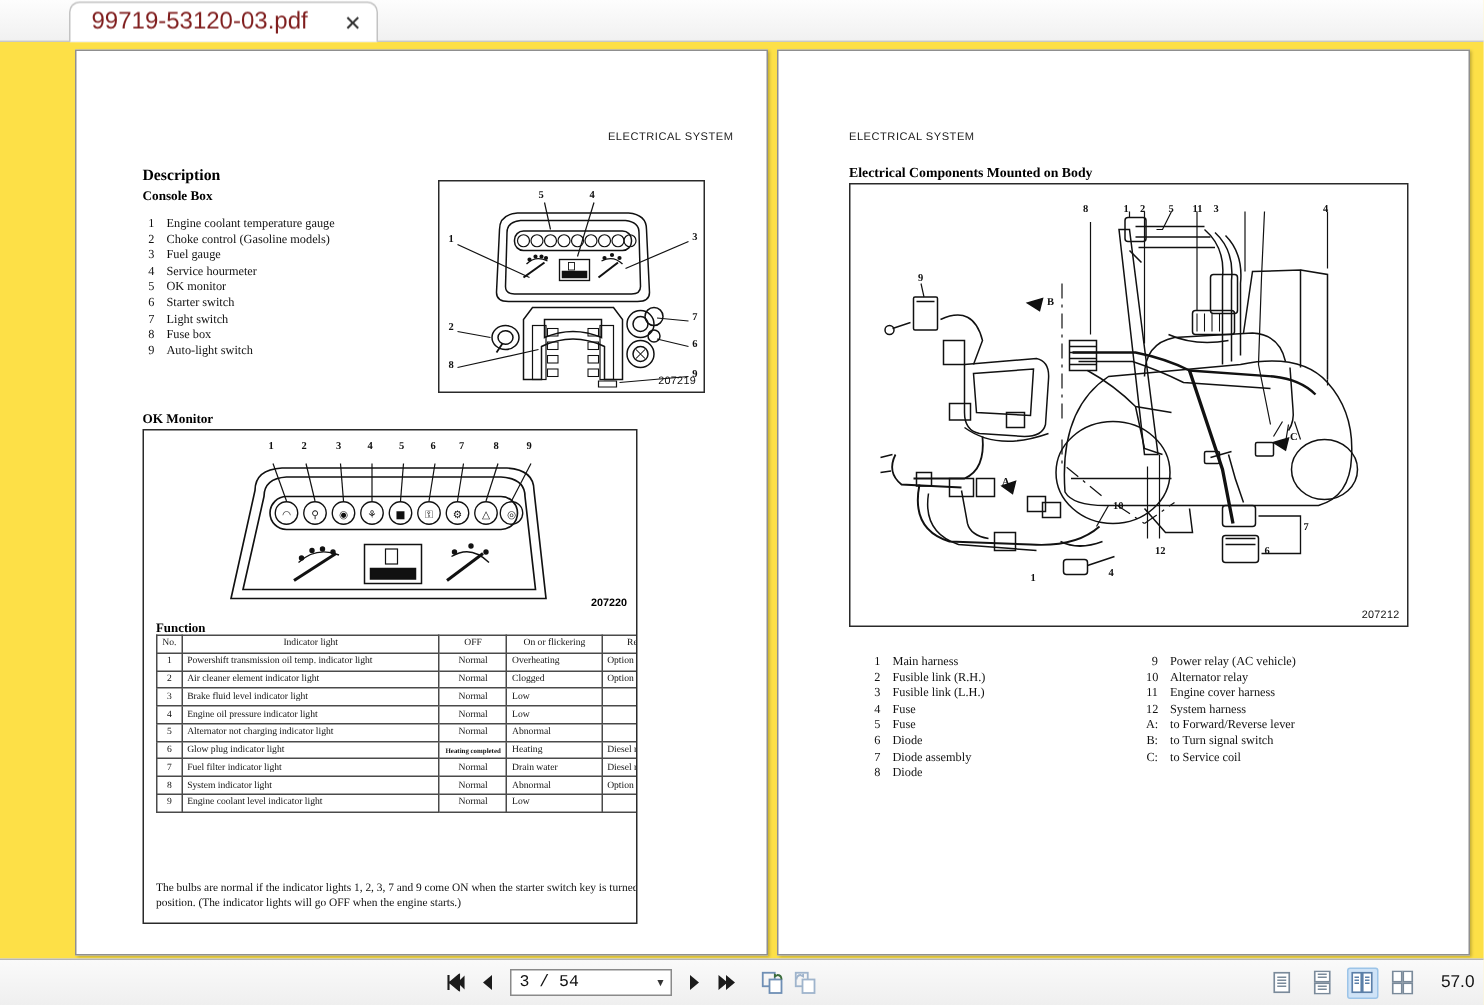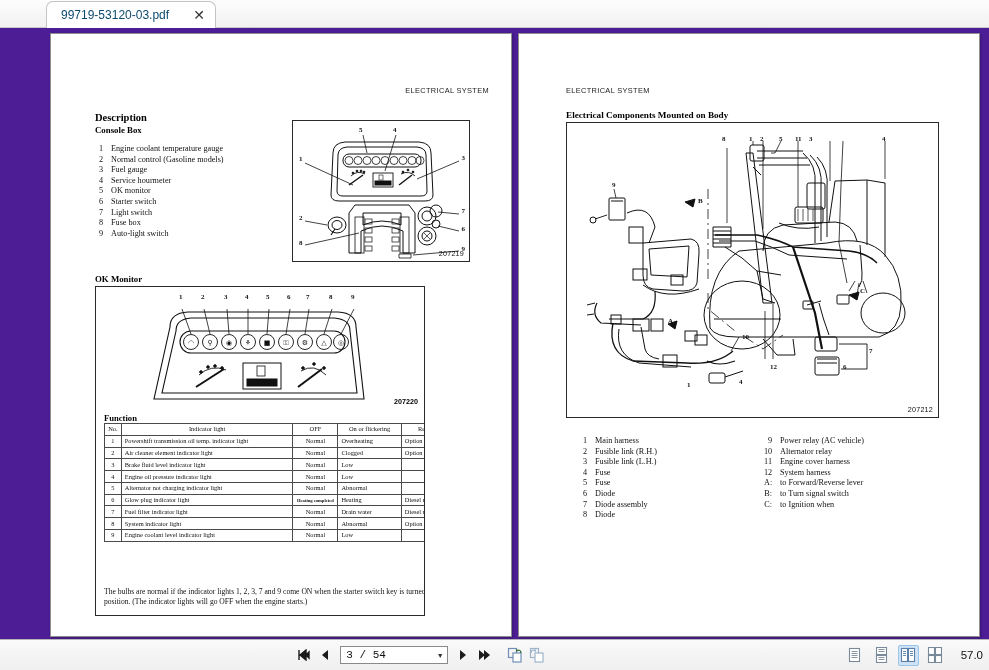"99719-53120-03.pdf" #tab-label { color: #0c4a6e -> #7f1d1d; font-size: 12px -> 16px }
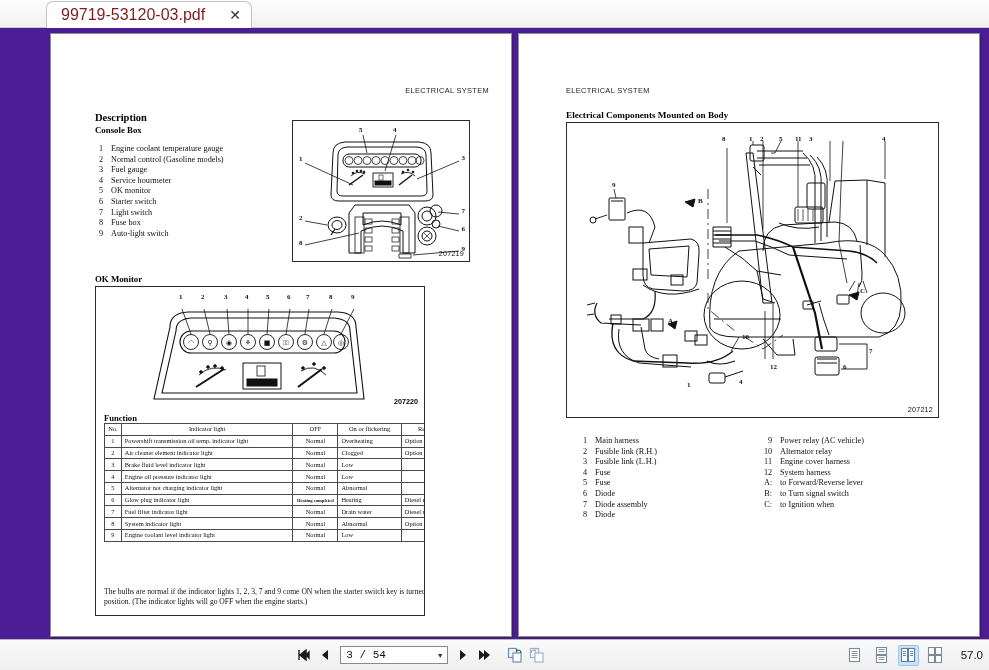"ELECTRICAL SYSTEM" #viewer { background: #4c1d95 -> #fde047 }
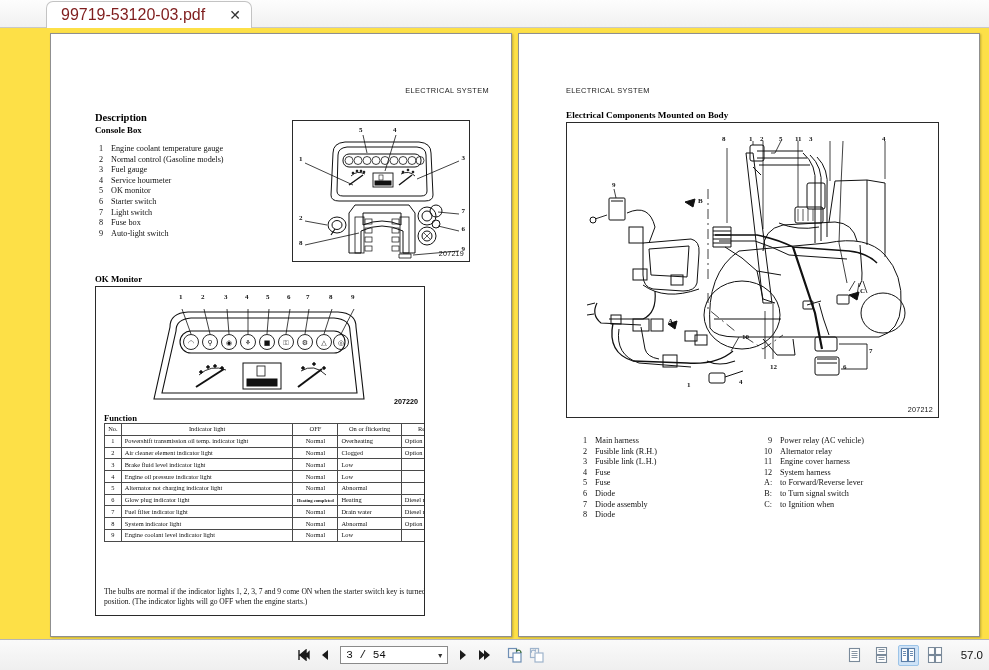"Normal control (Gasoline models)" span { text: Normal -> Choke }
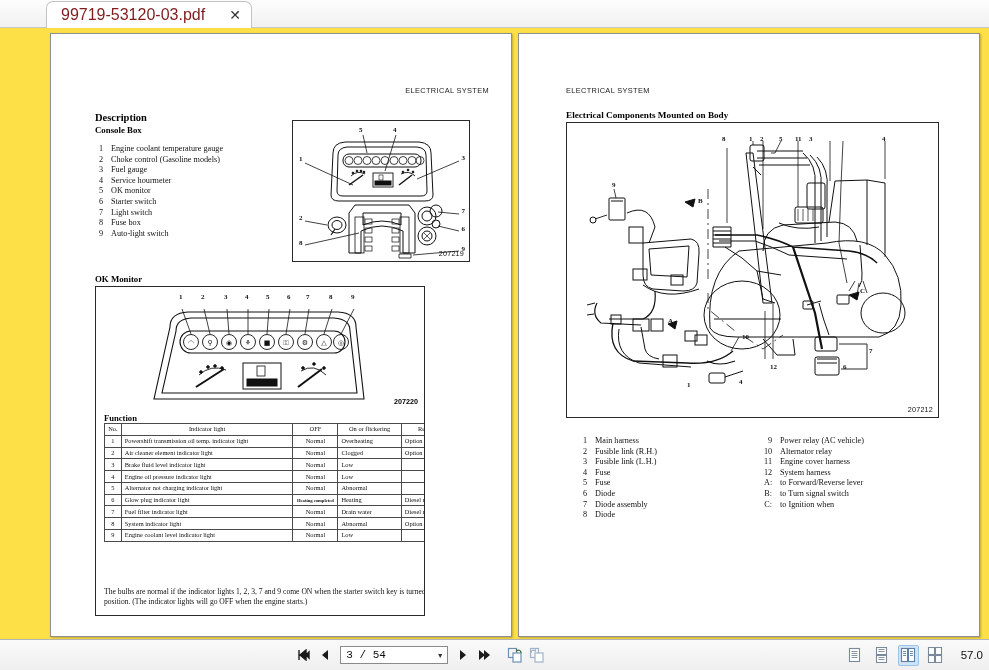"to Ignition when" span { text: Ignition when -> Service coil }
